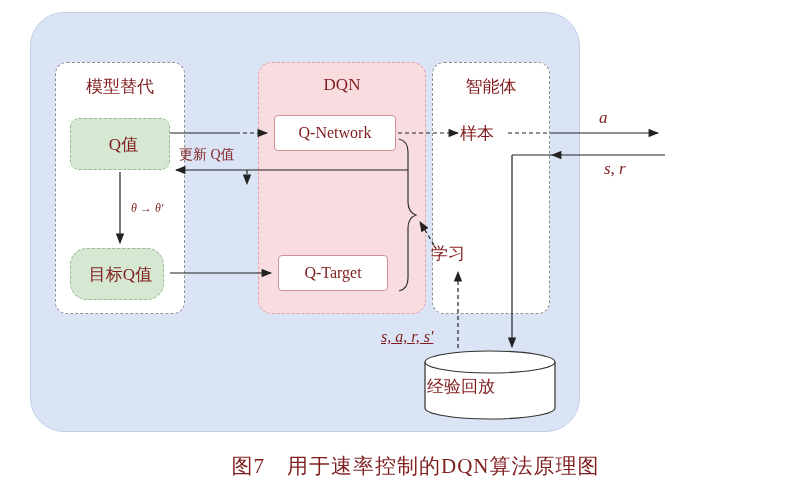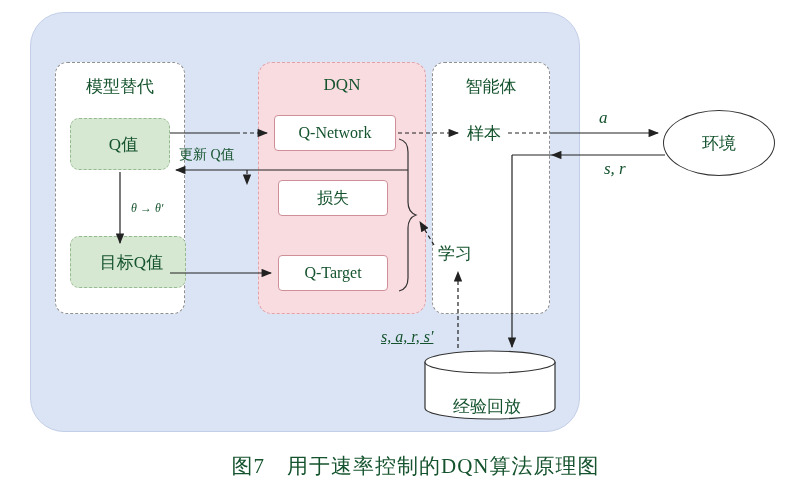"模型替代" .canvas { color: #14532d -> #7f1d1d }
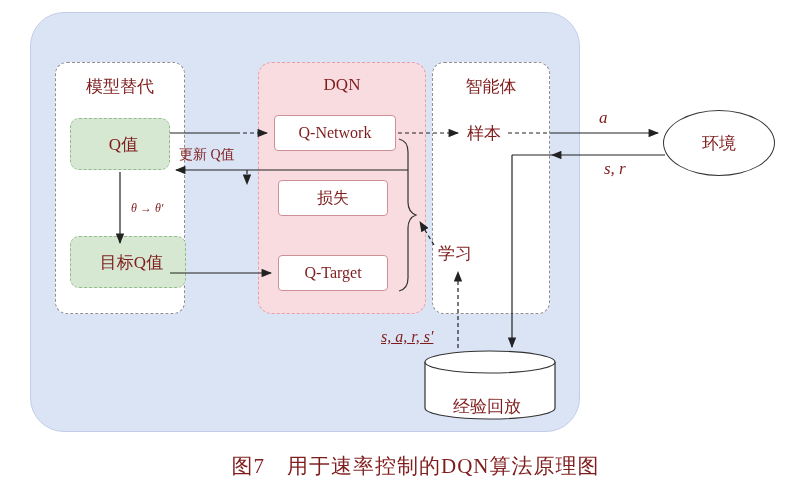"样本" .center { text-align: center -> left }
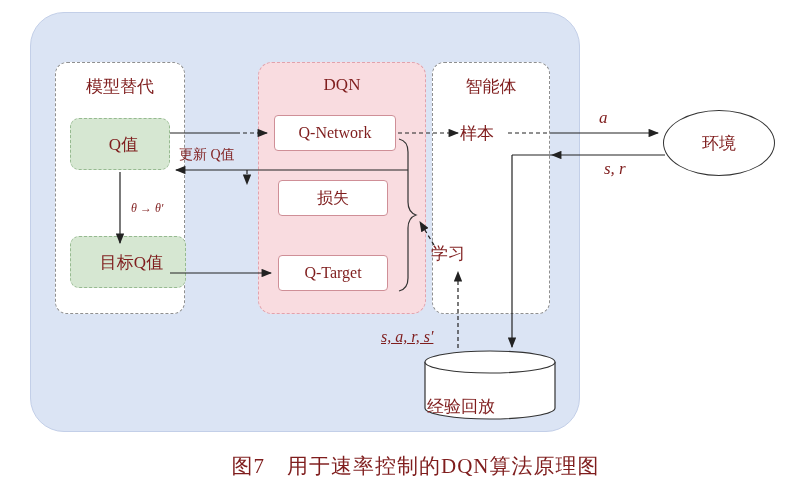"环境" div.abs { html: <div> <span>环境</span> </div> -> none }
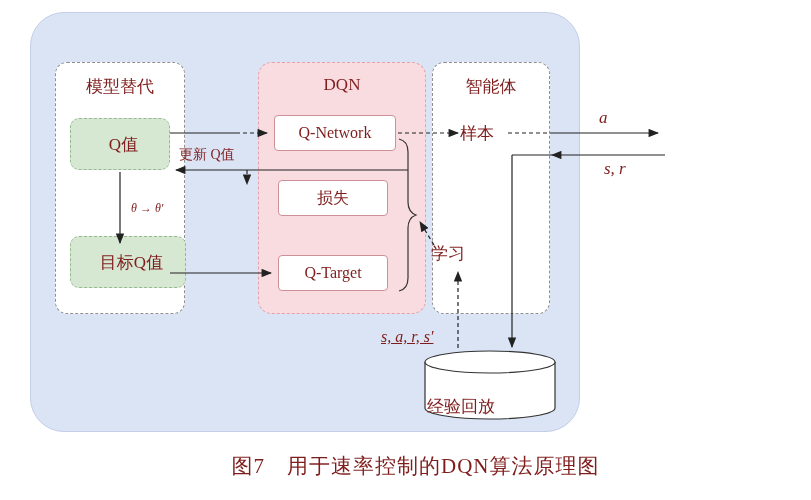"损失" div.abs { html: <div> <span>损失</span> </div> -> none }
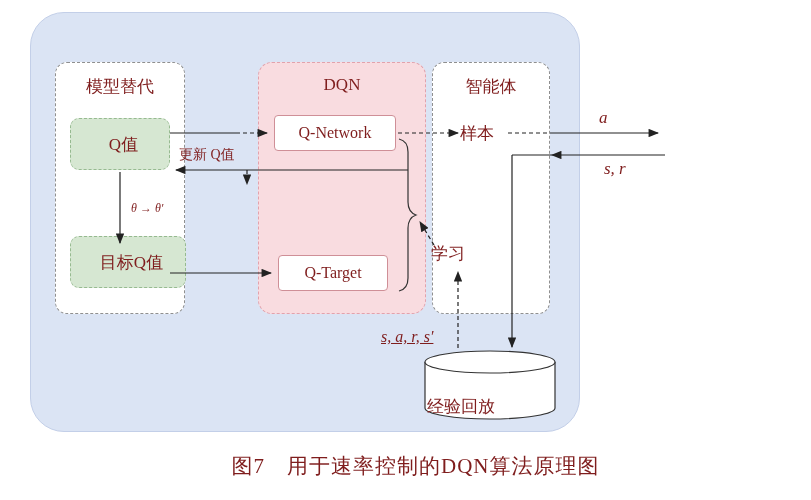"目标Q值" .tq-box { border-radius: none -> 17px; top: 236px -> 248px; width: 116px -> 94px }
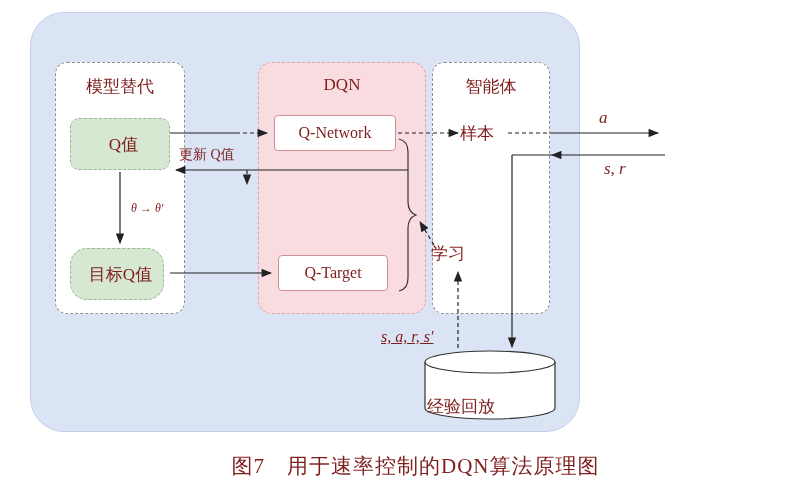"经验回放" div.abs { margin-top: 20px -> none }
